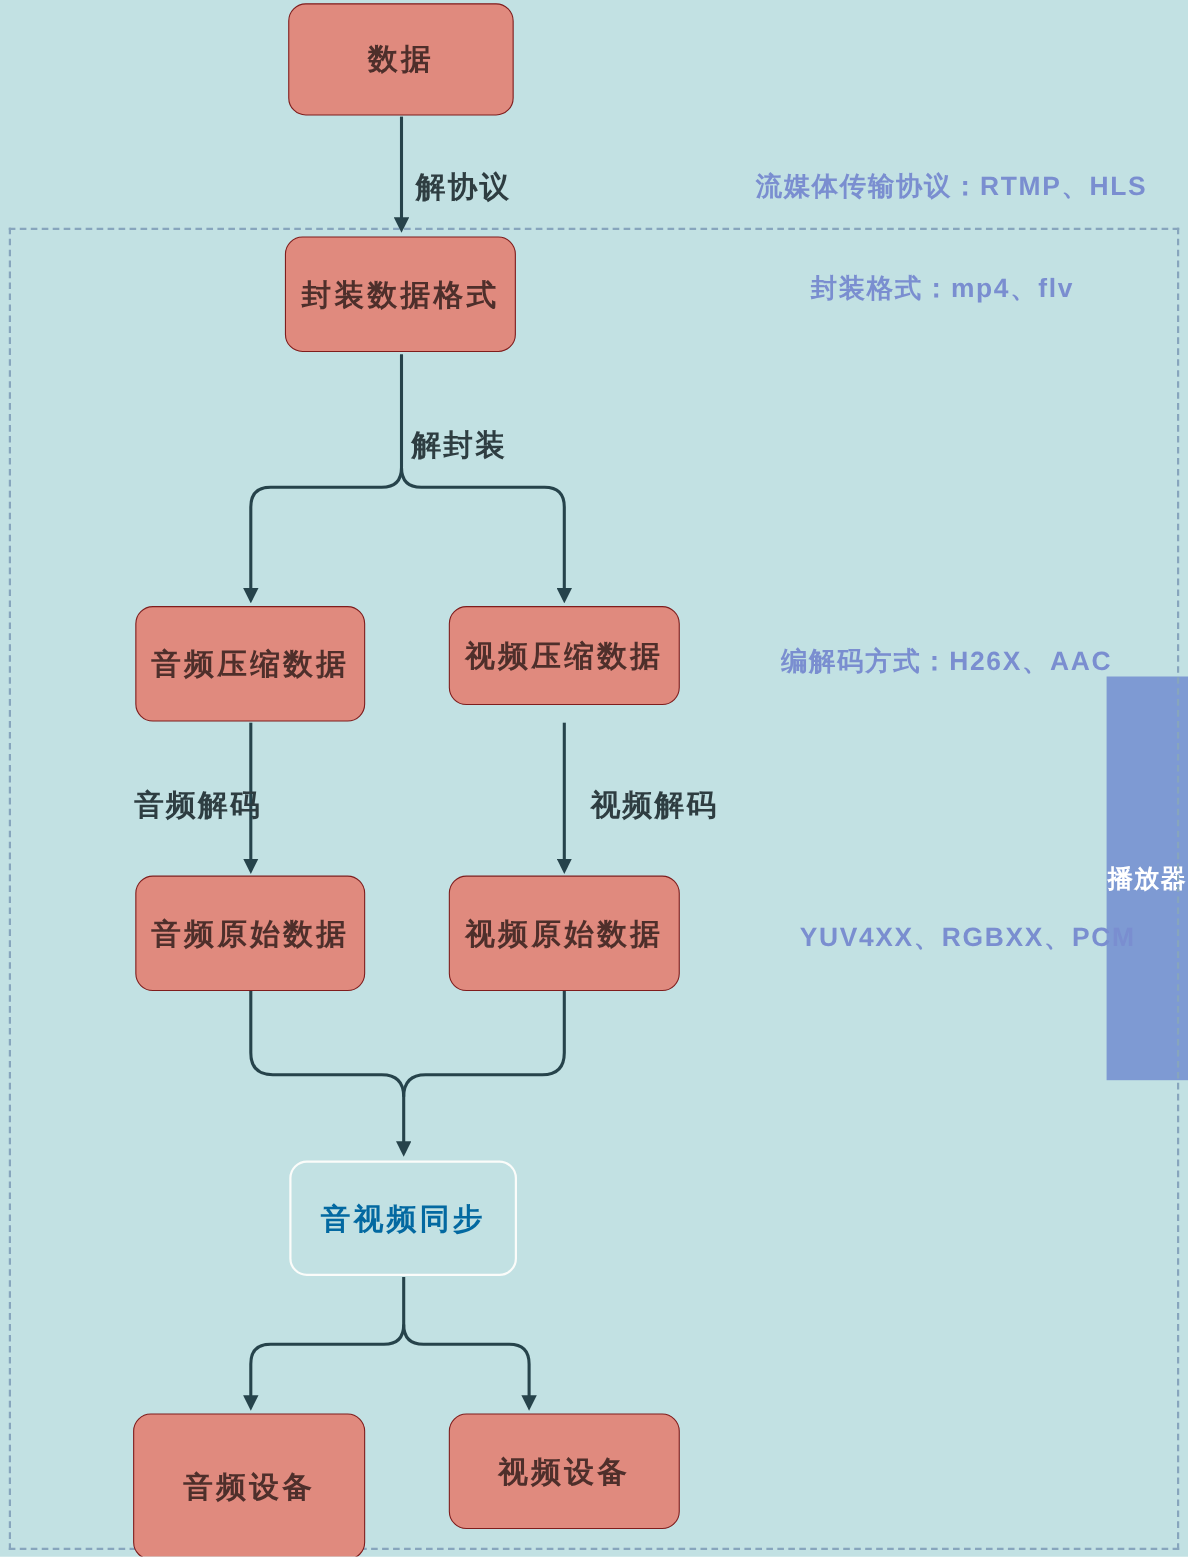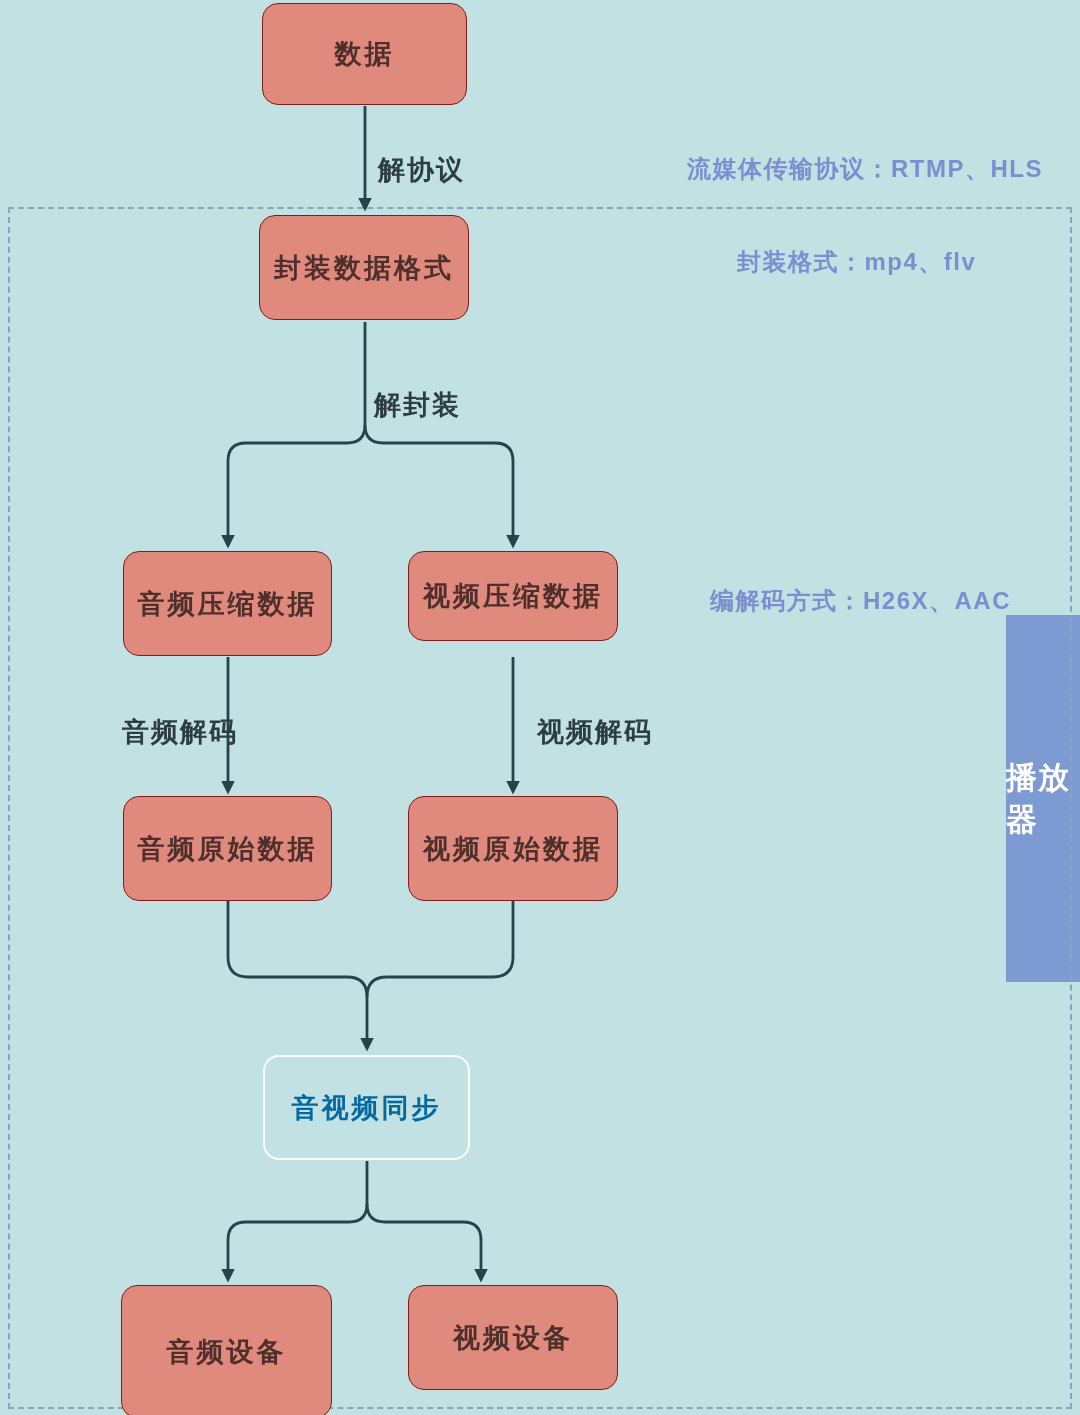"播放器" .player-bar { font-size: 31px -> 23px }
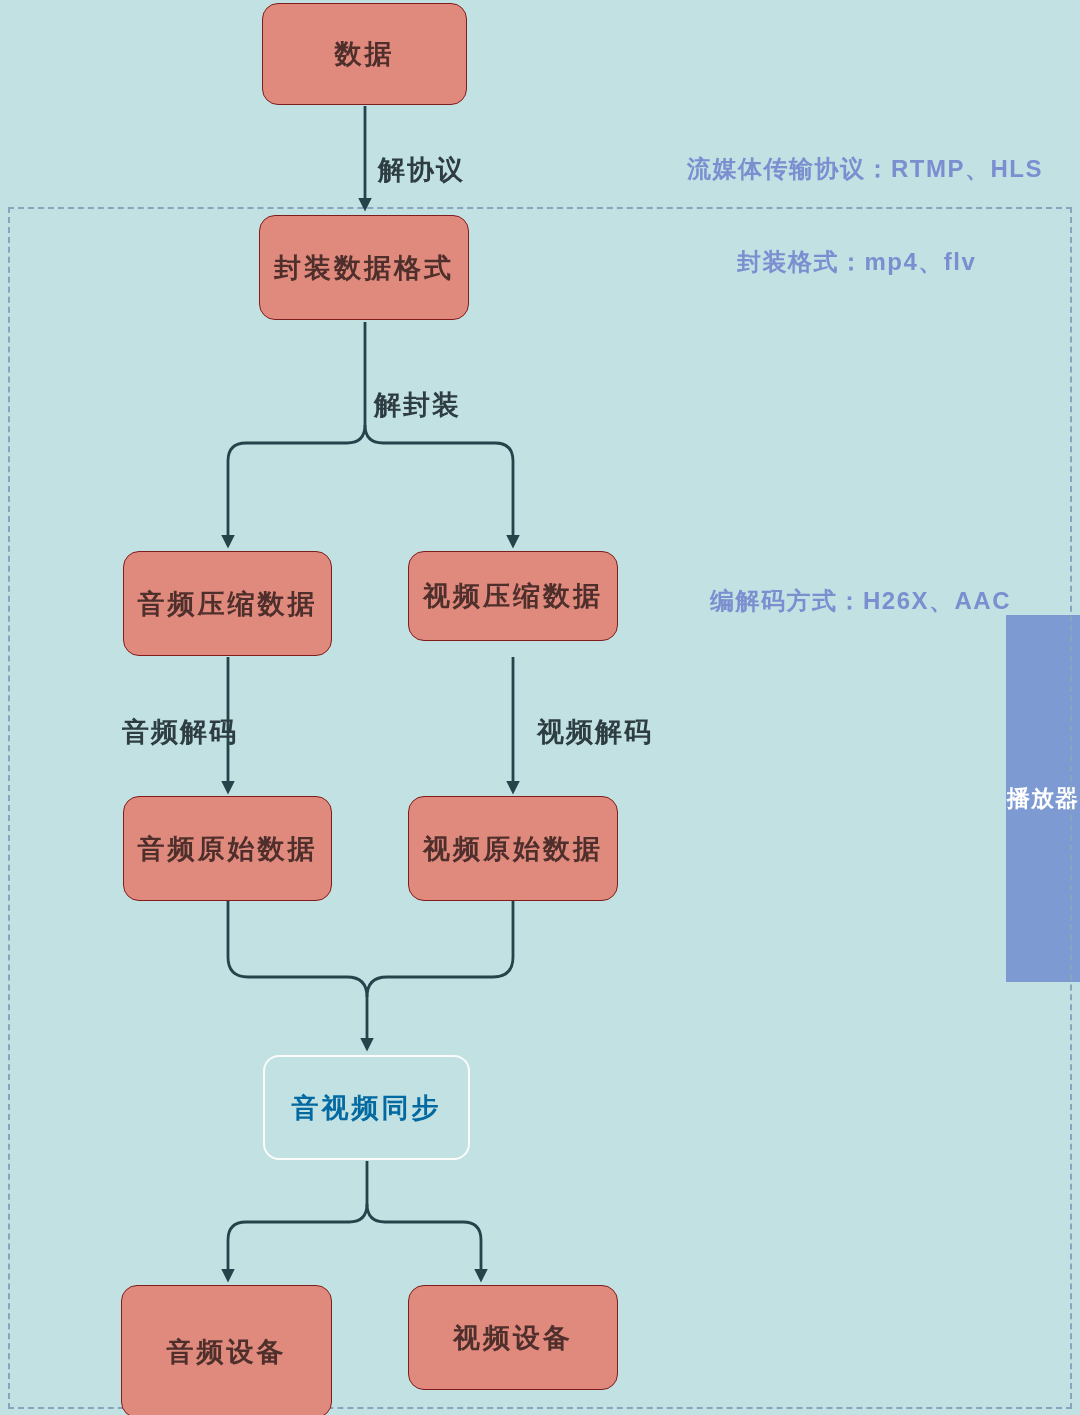"YUV4XX、RGBXX、PCM" div.annotation { html: none -> <div>YUV4XX、RGBXX、PCM</div> }
